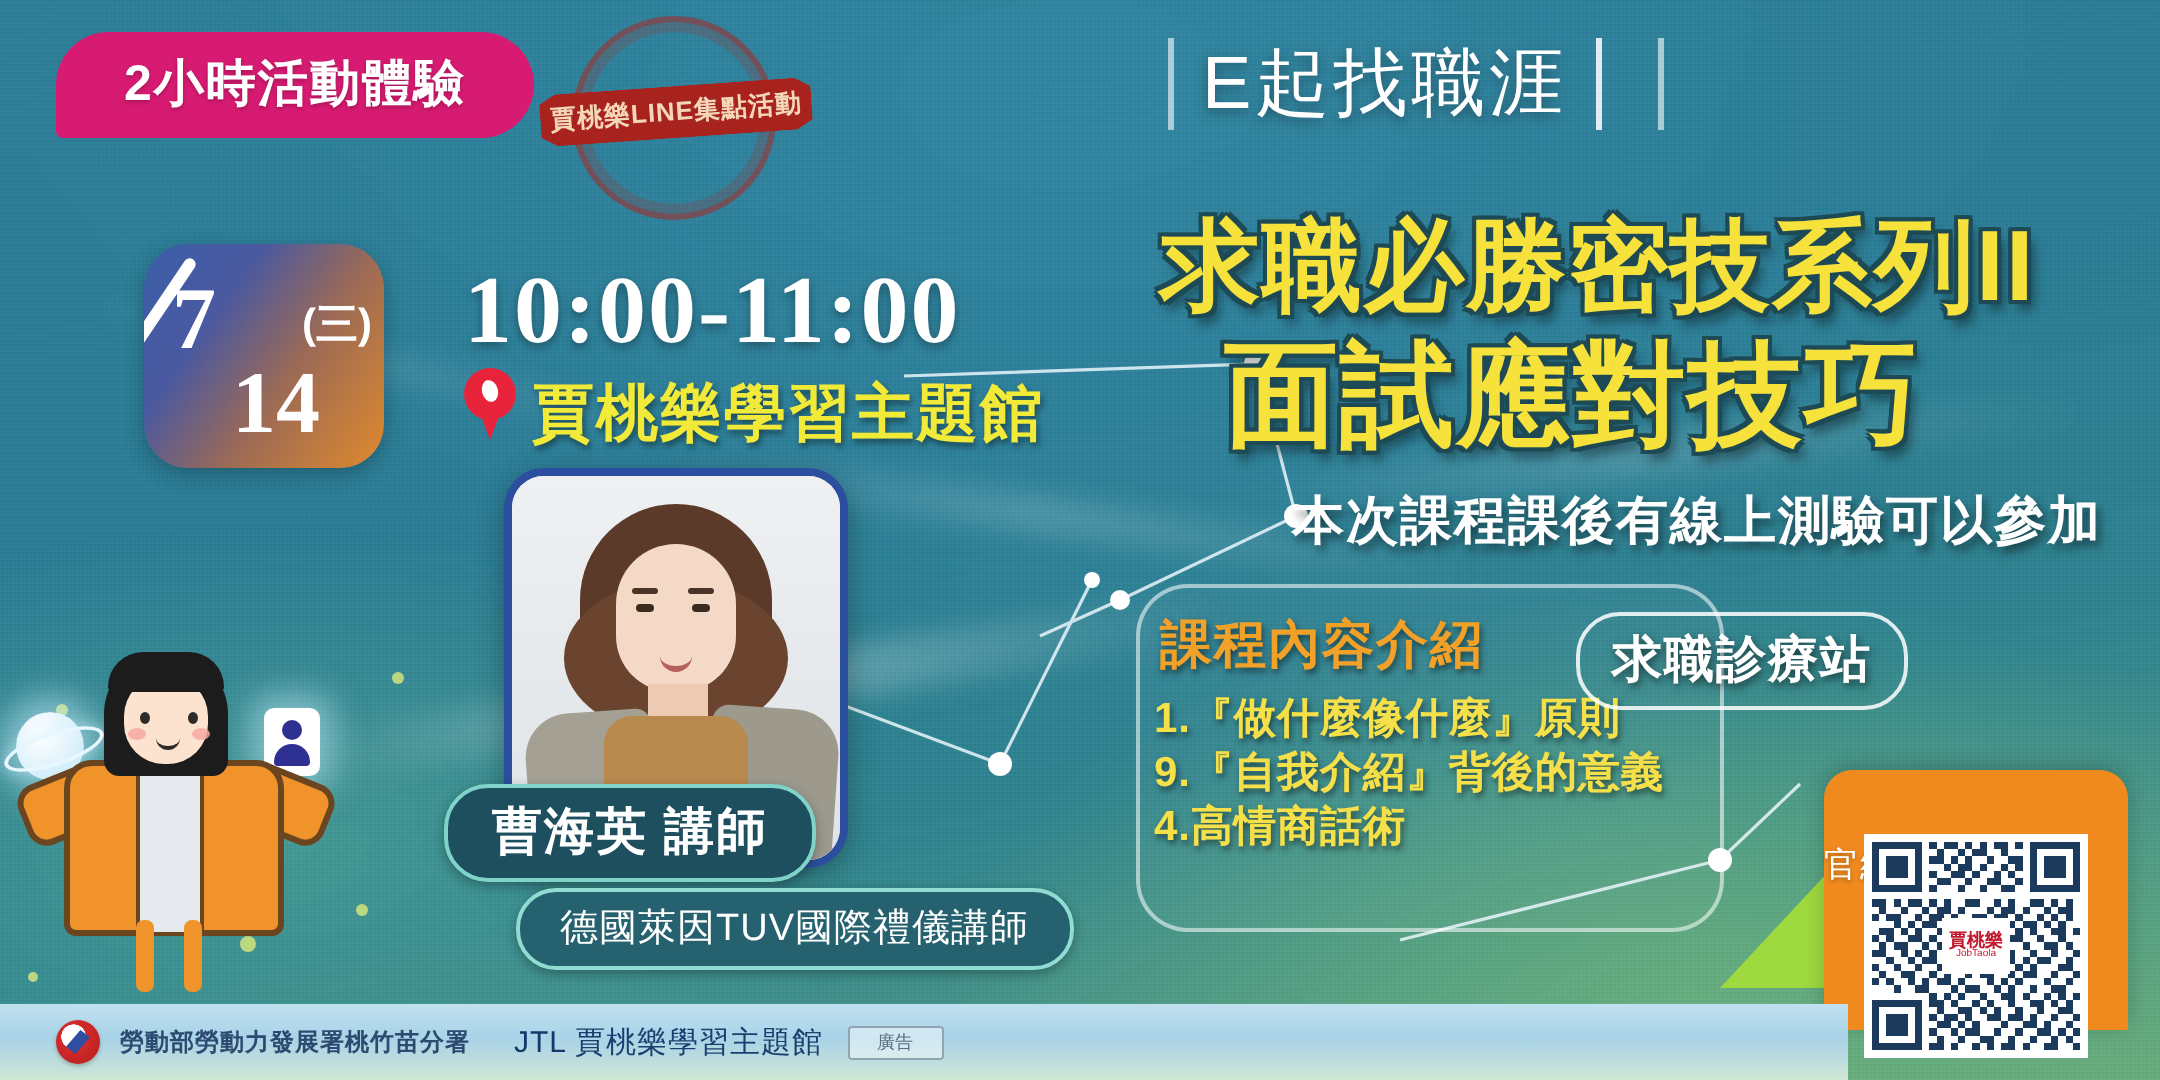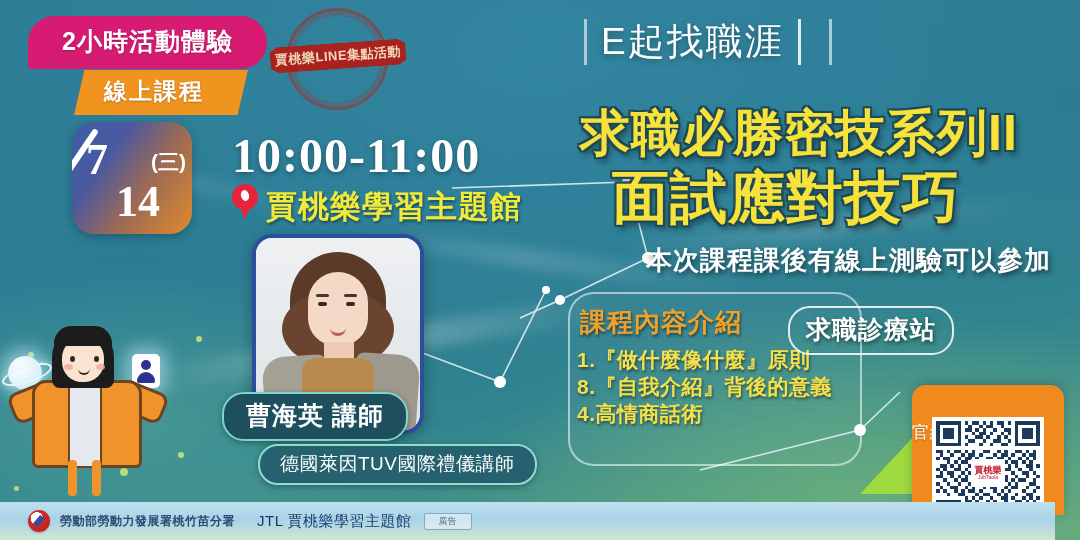"線上課程" div.badge-orange { html: <div>線上課程</div> -> none }
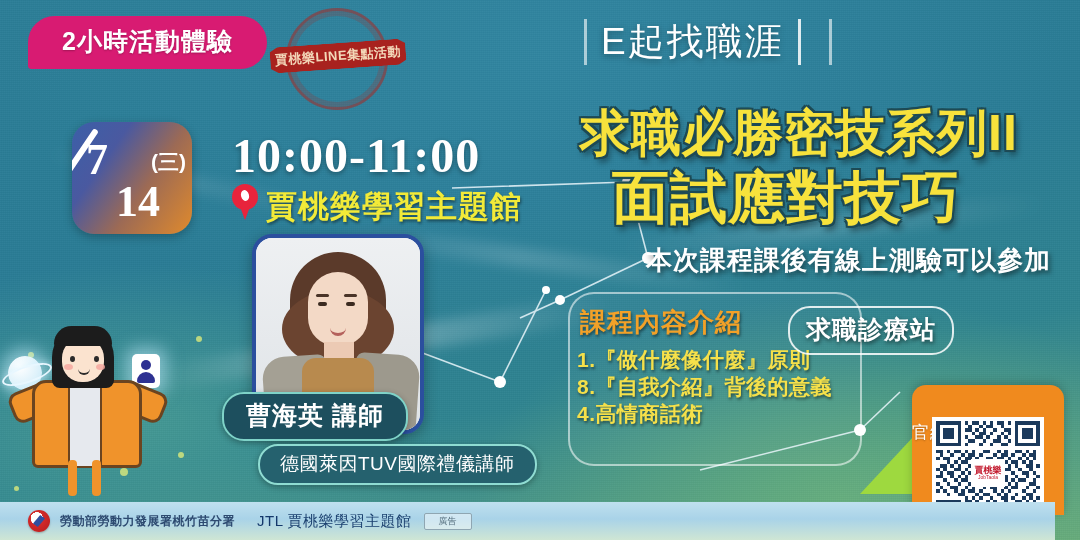"8.『自我介紹』背後的意義" li { text: 8 -> 9 }
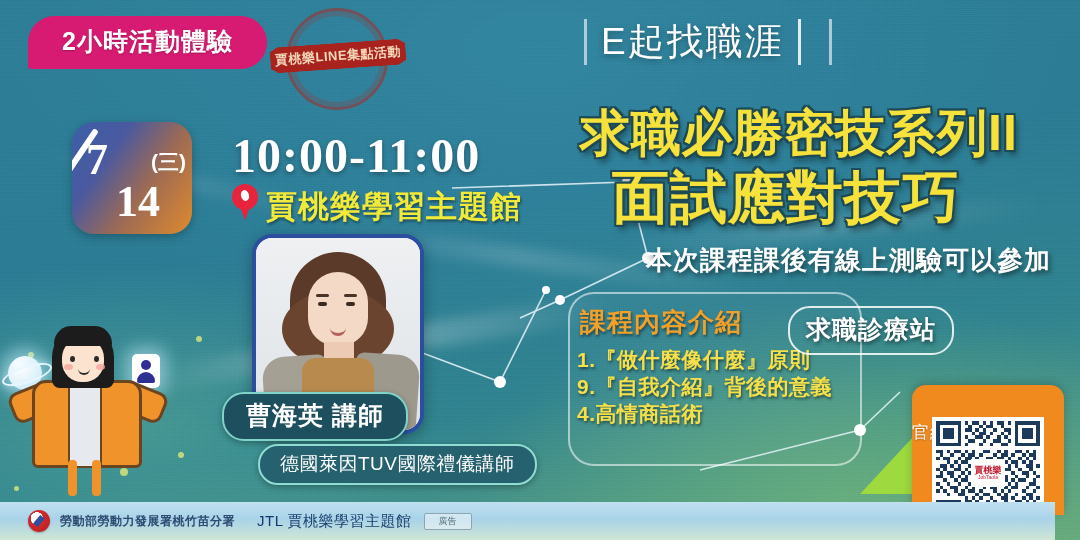"勞動部勞動力發展署桃竹苗分署" .footer { width: 1055px -> 924px }
